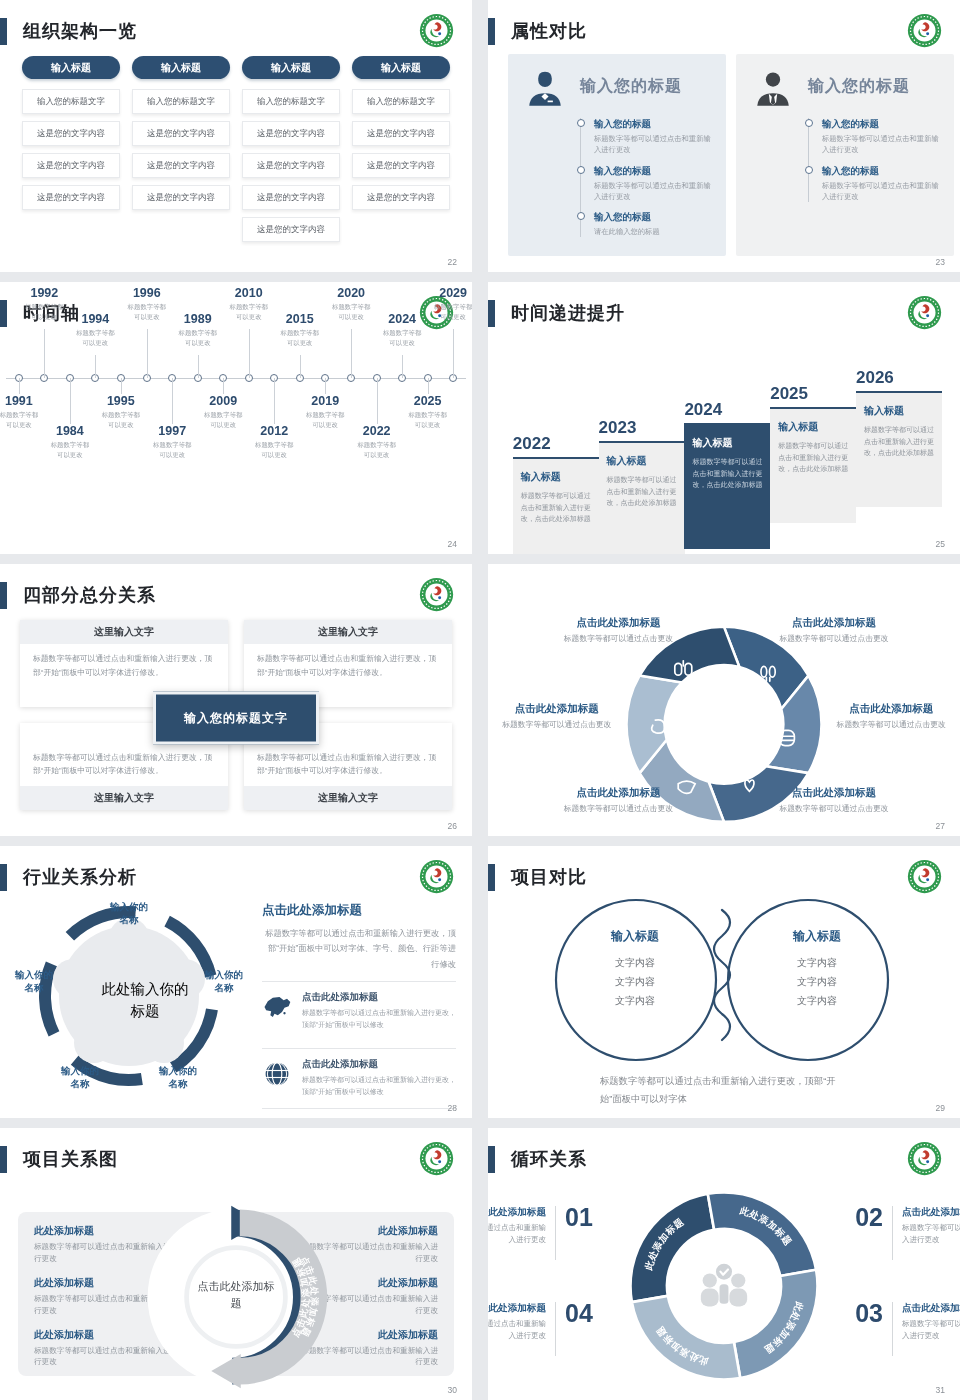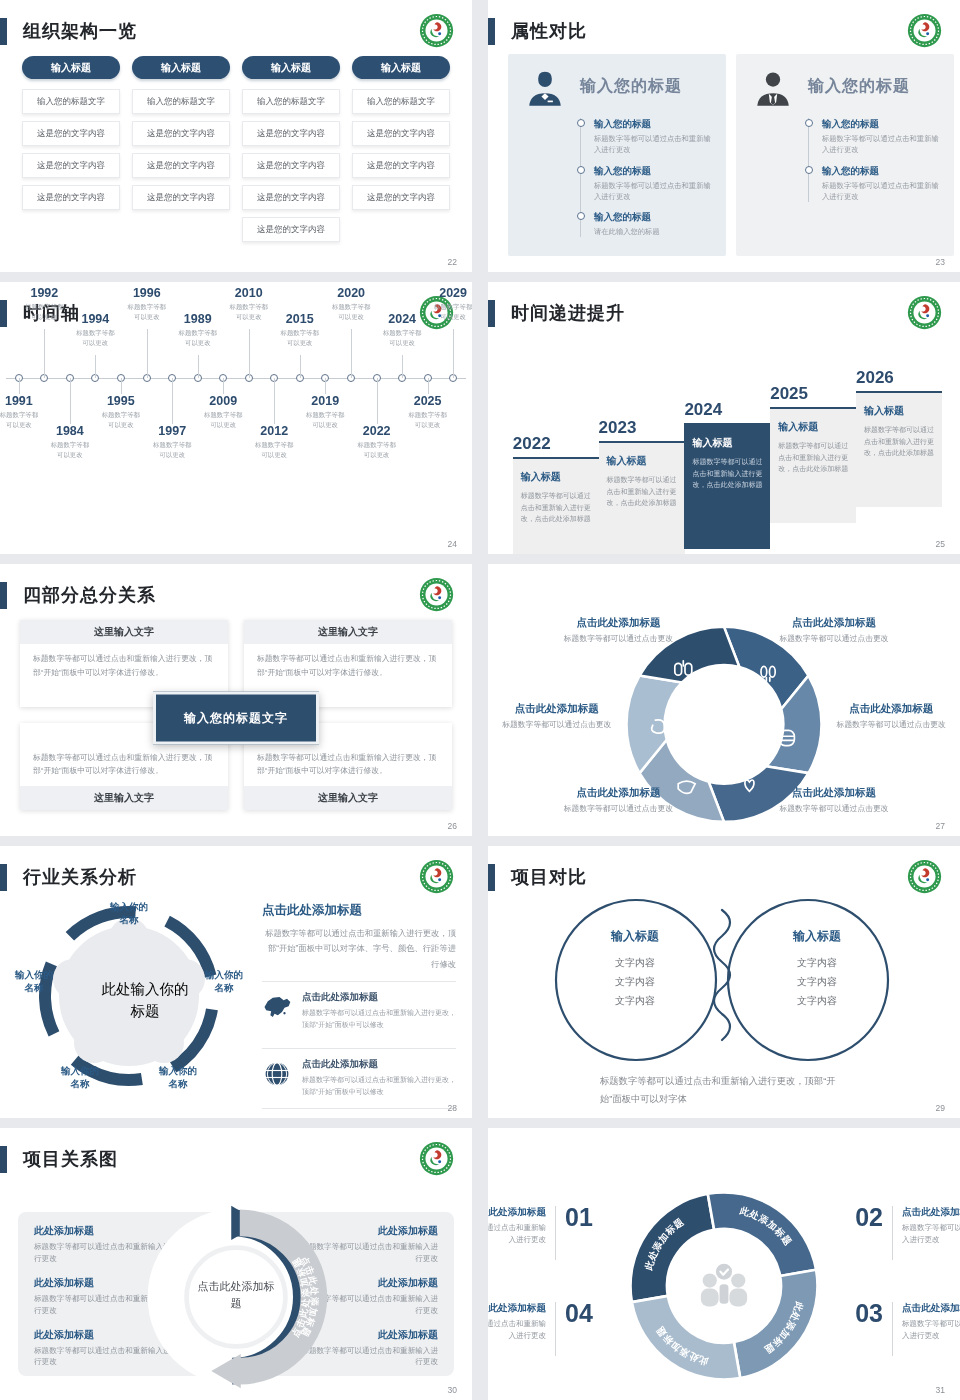"循环关系" header.sh { html: none -> <header> <span></span> <h2>循环关系</h2> <svg> <use></use> </svg> </header> }
